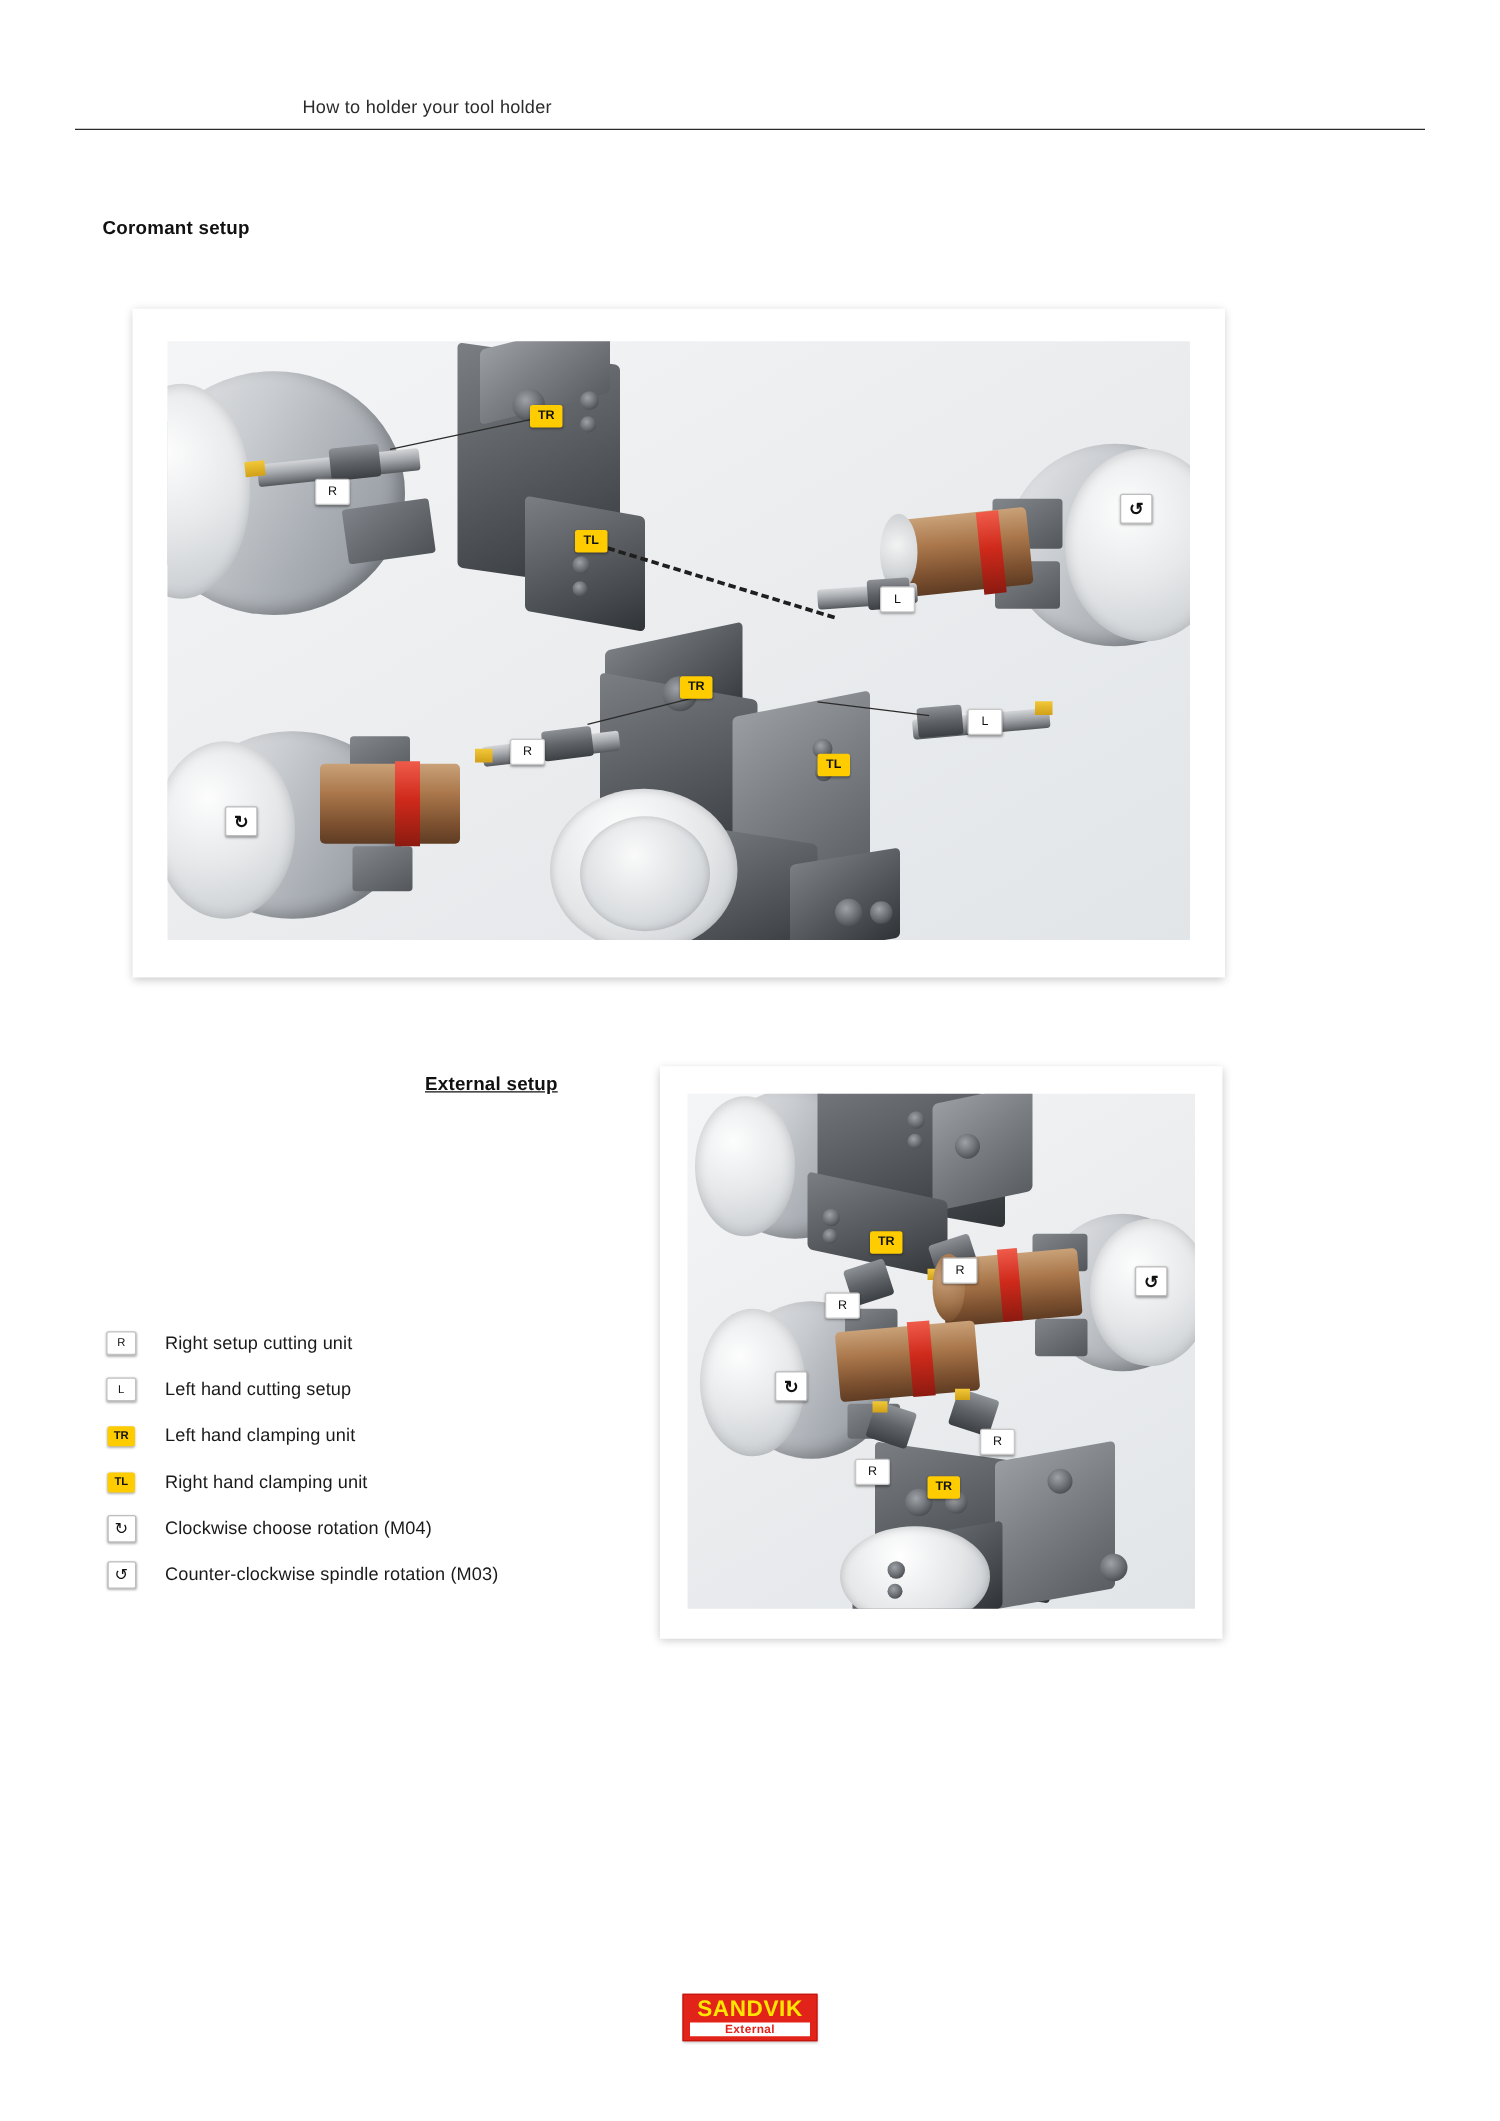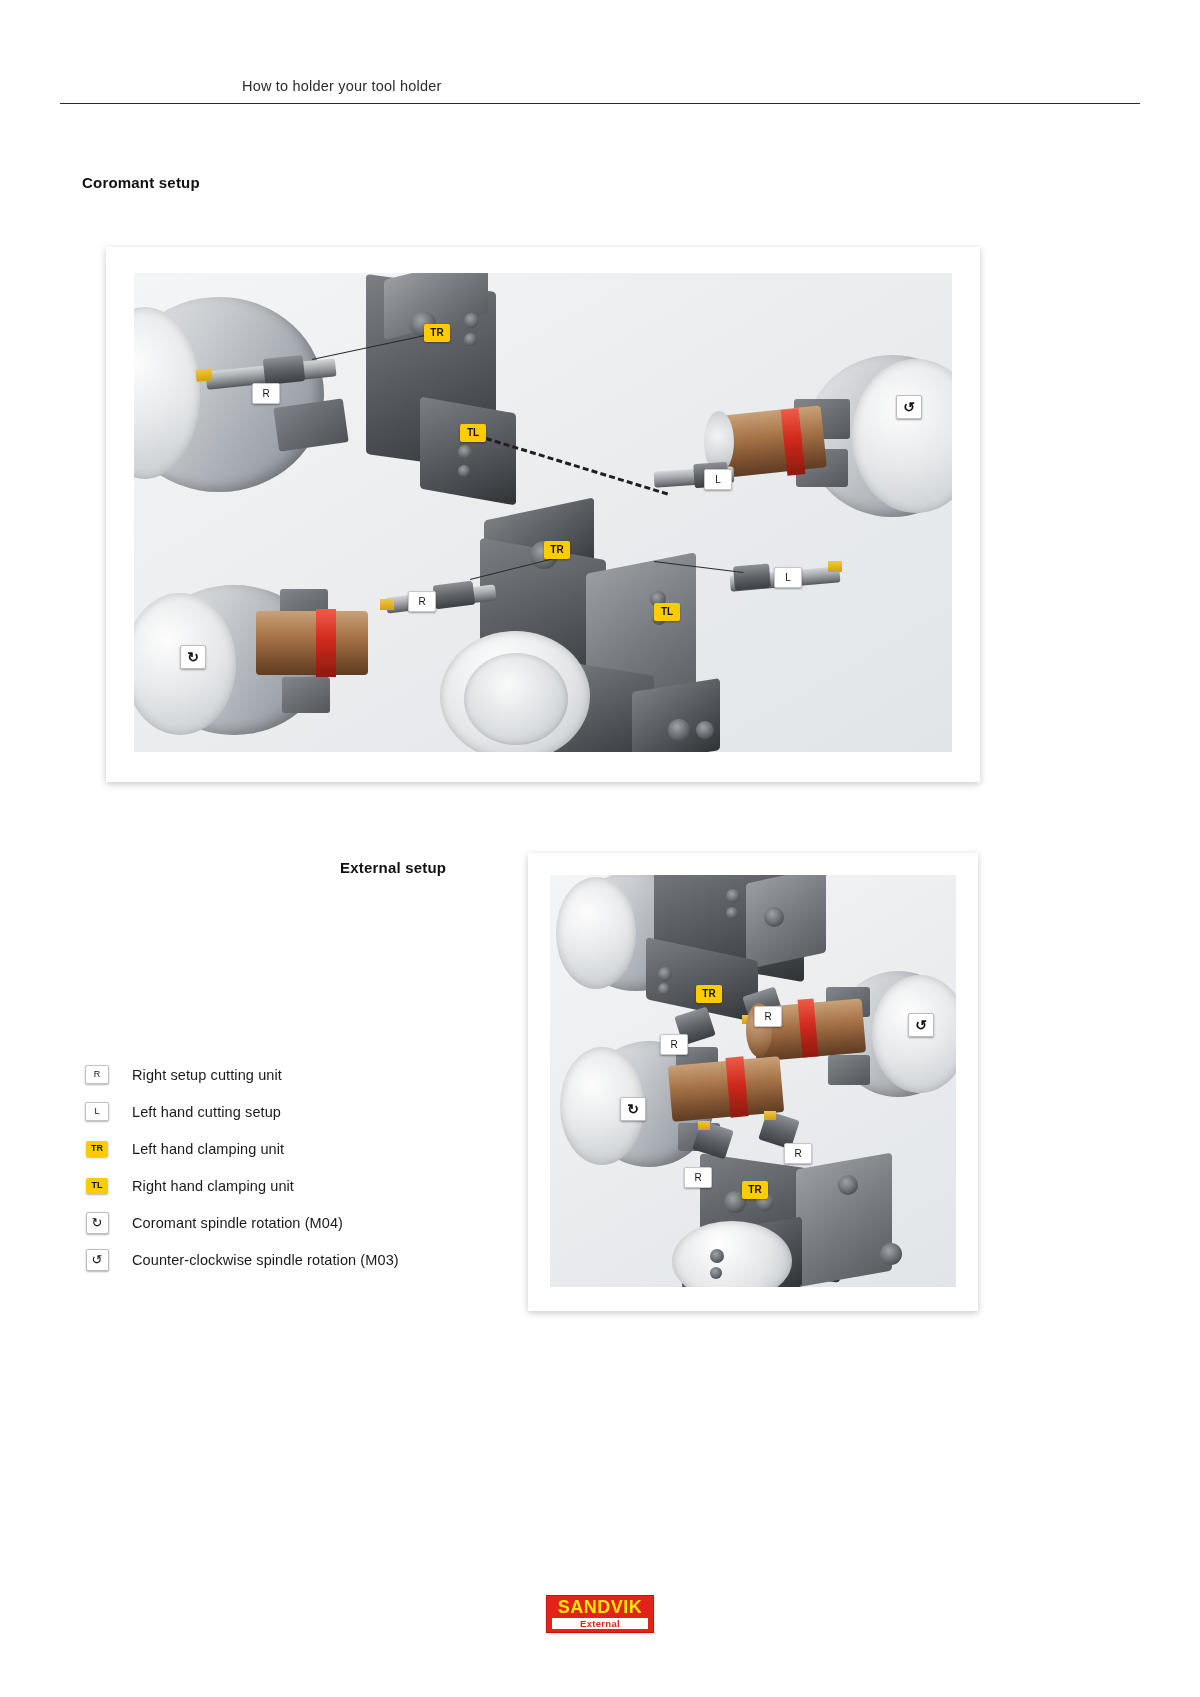"External setup" #title-external { text-decoration: none -> underline }
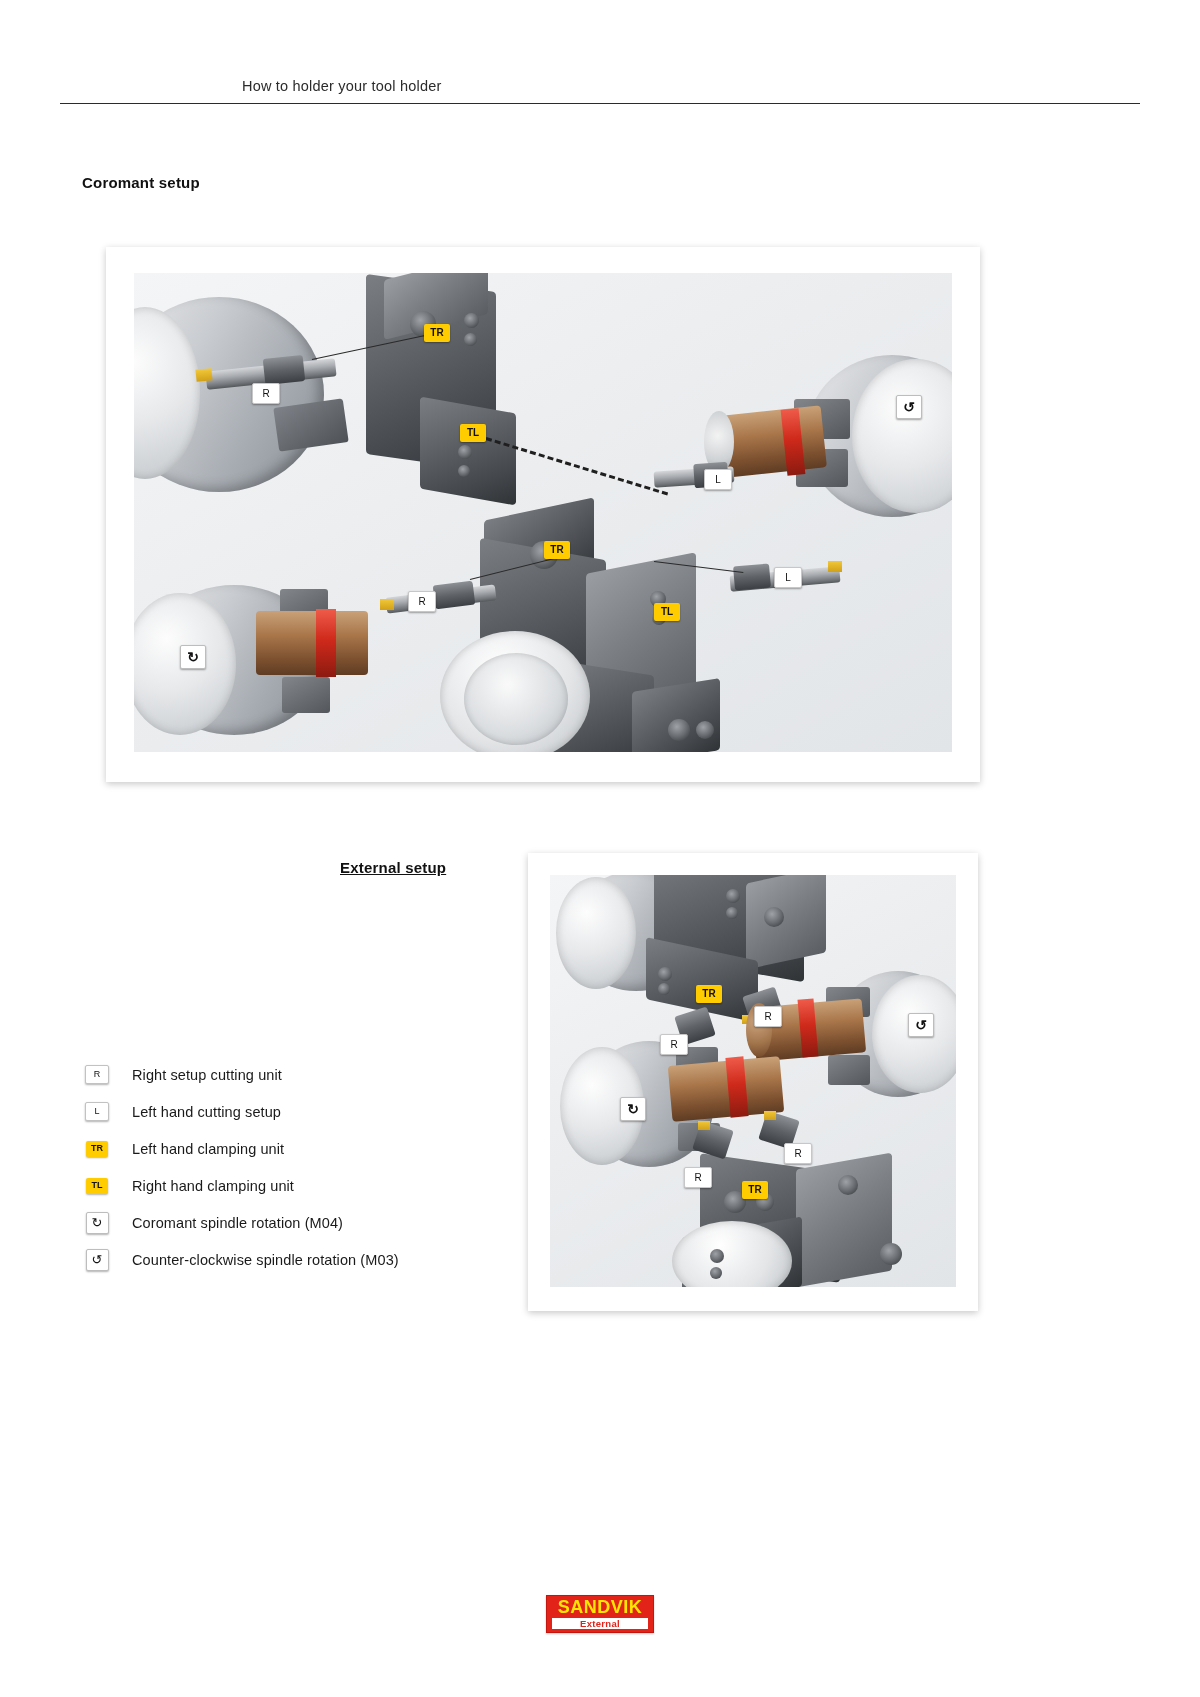"Coromant spindle rotation (M04)" div.legend-label { text: Coromant spindle -> Clockwise choose }
